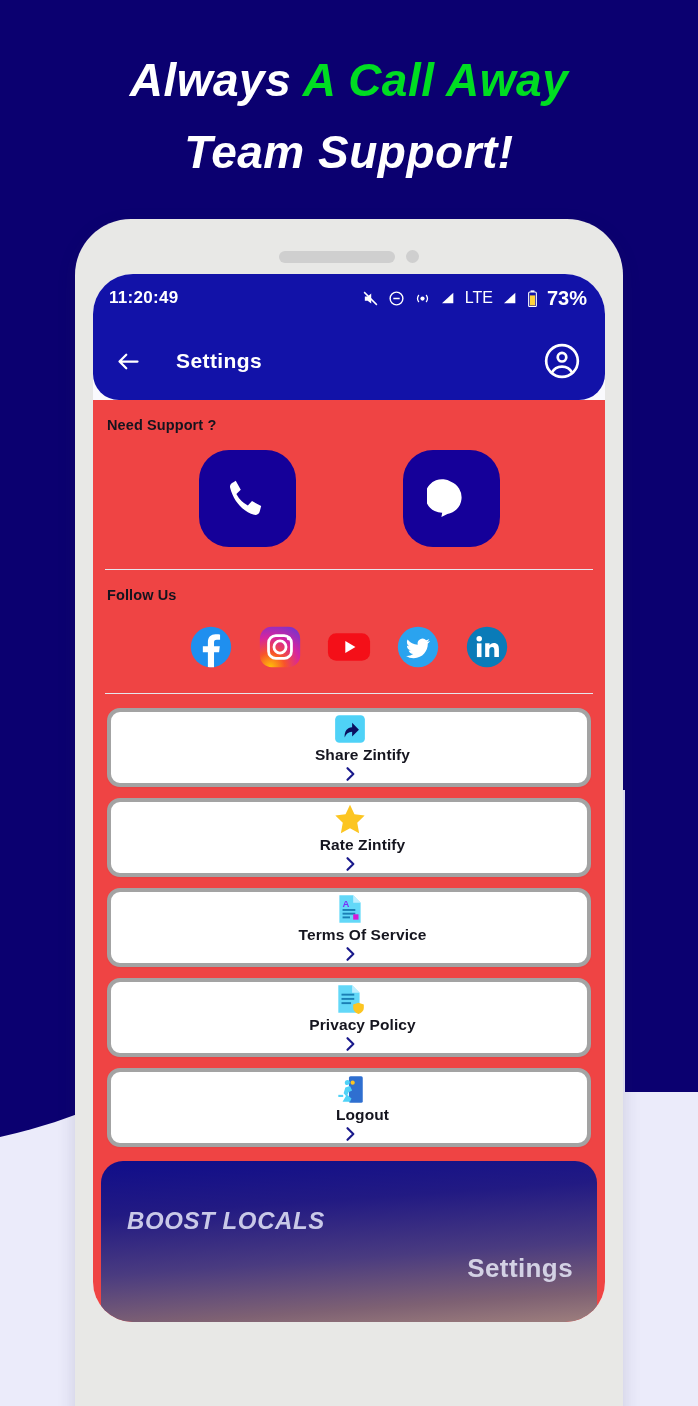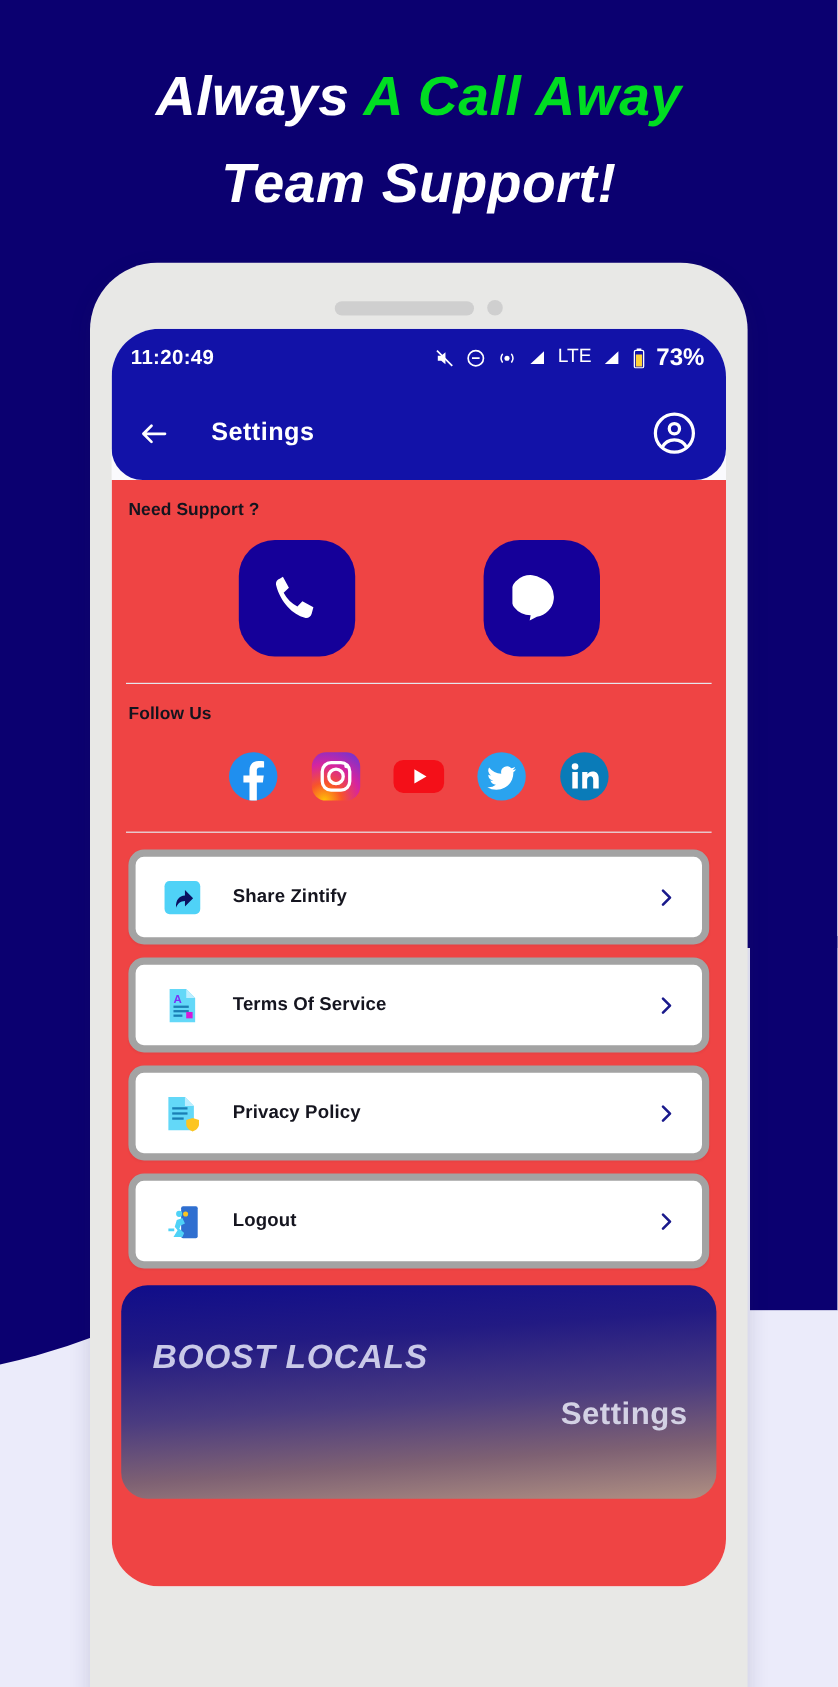"Share Zintify" .list-item { border: 6px solid #a3a3a3 -> 4px solid #a3a3a3; flex-direction: none -> column }
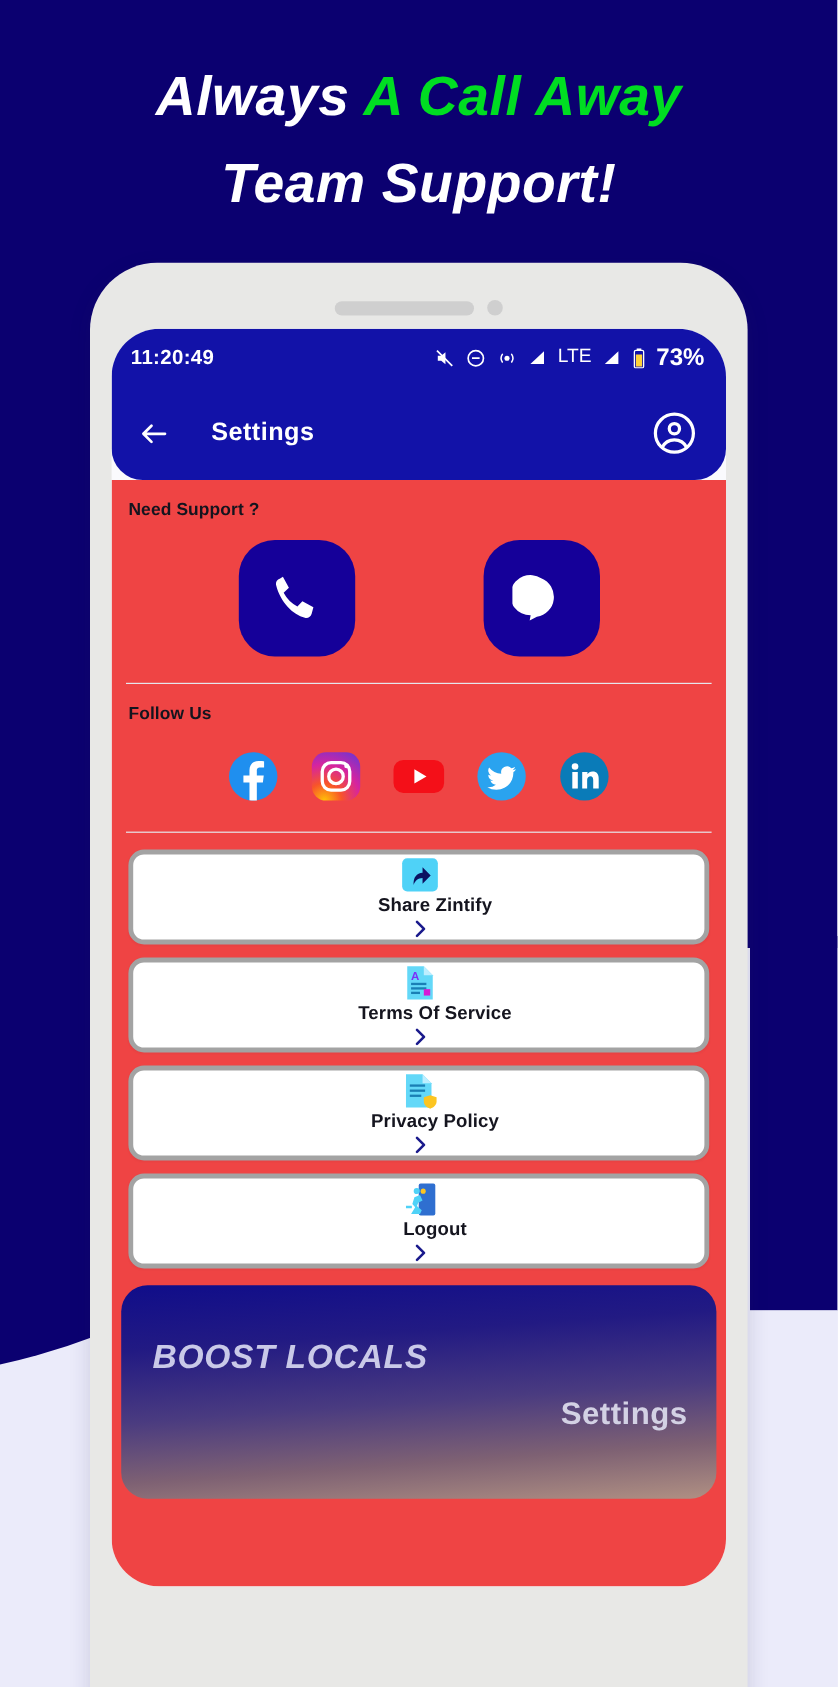"Rate Zintify" div.list-item { html: none -> <div> <svg> <path></path> </svg> <div>Rate Zintify</div> <svg> <path></path> </svg> </div> }
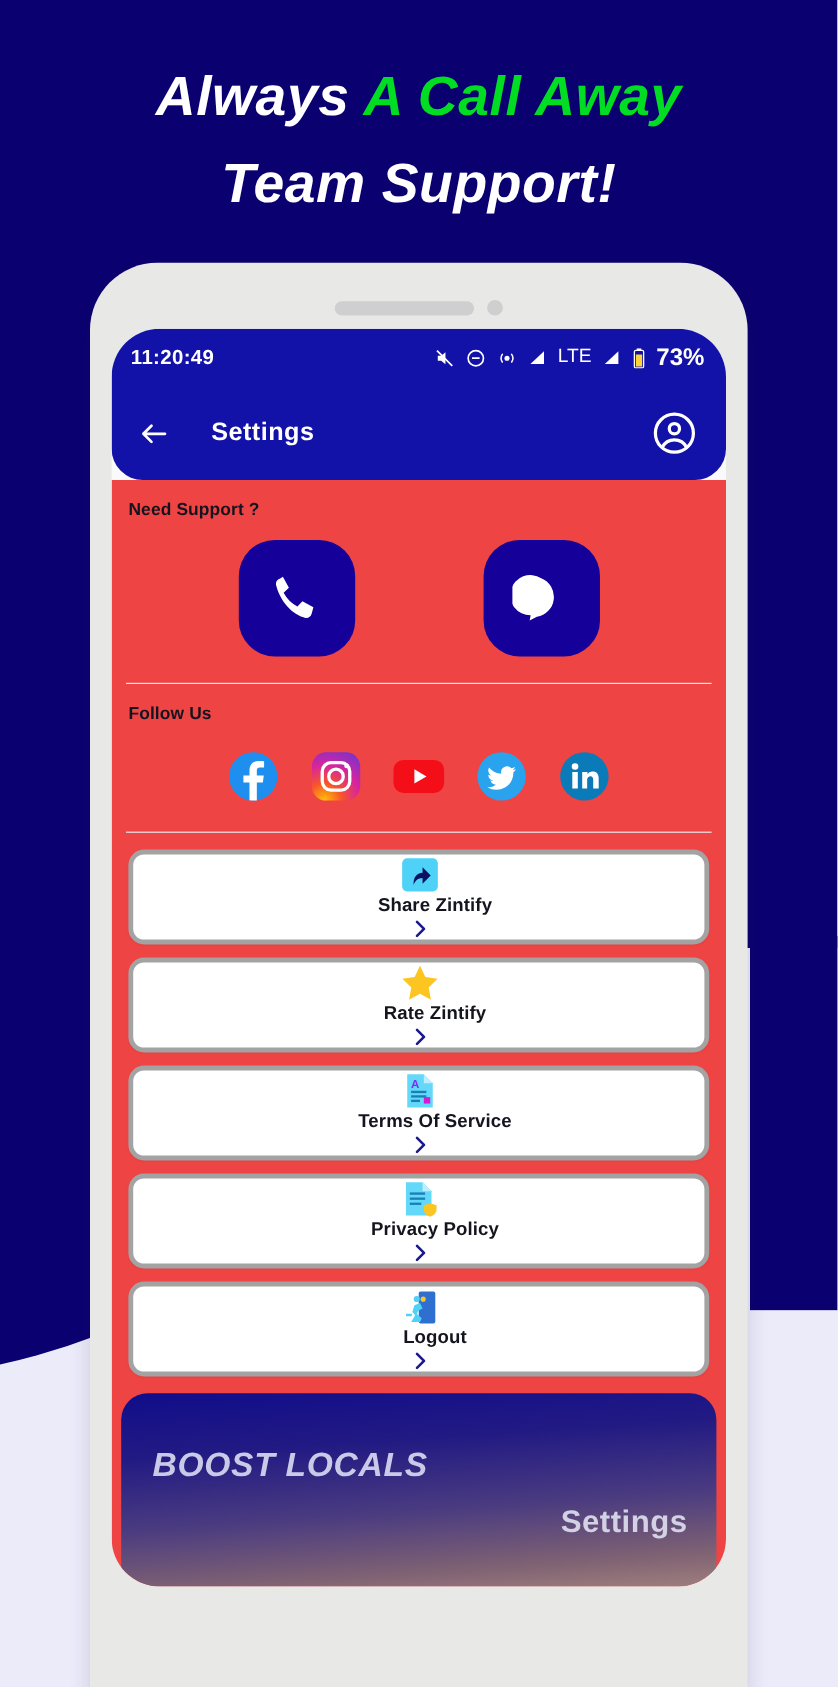"BOOST LOCALS" .banner-lines { font-size: 28px -> 24px }
